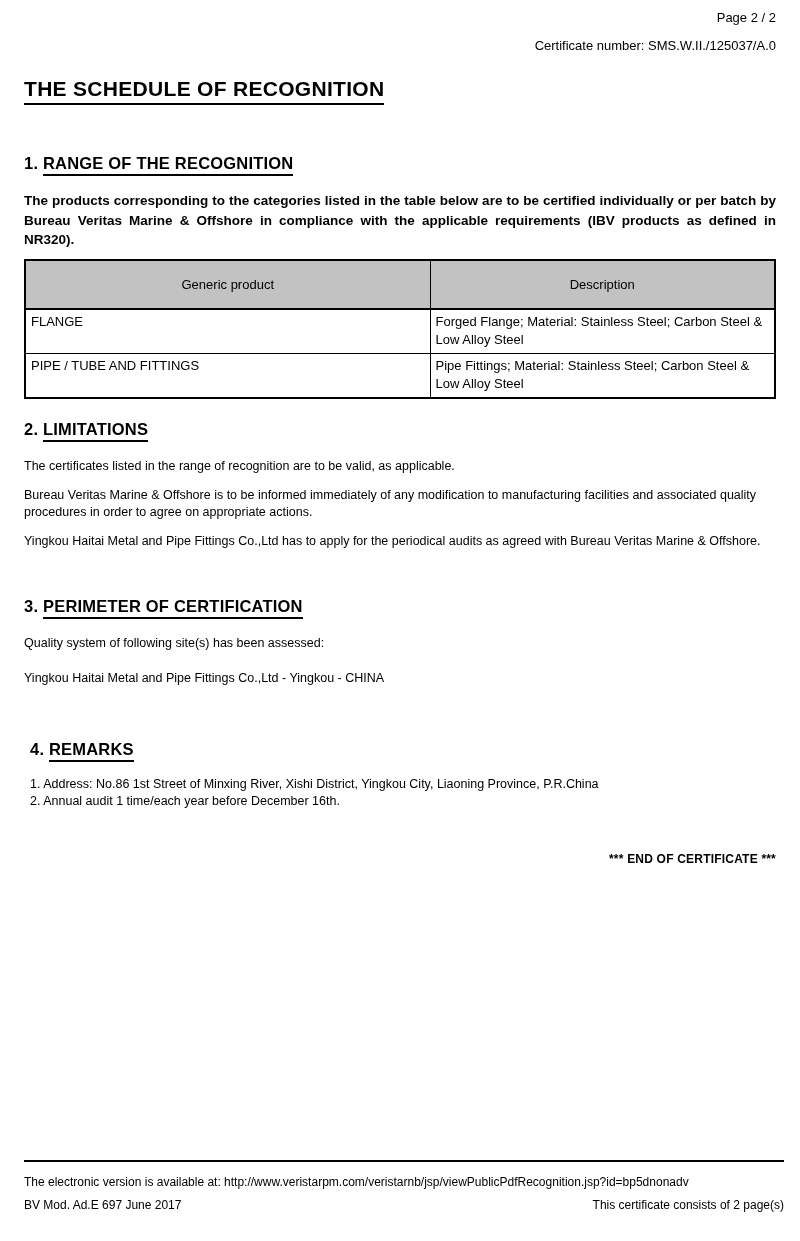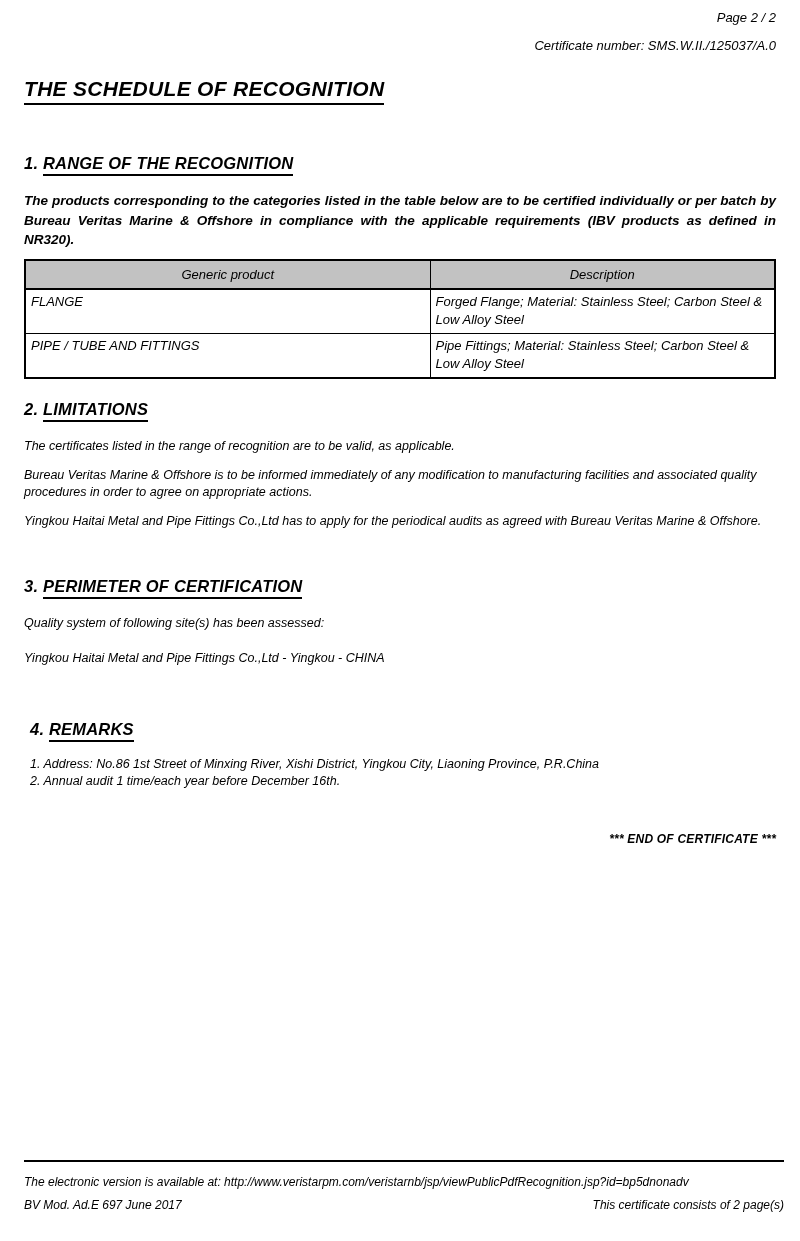"Page 2 / 2" .page { font-style: italic -> none }
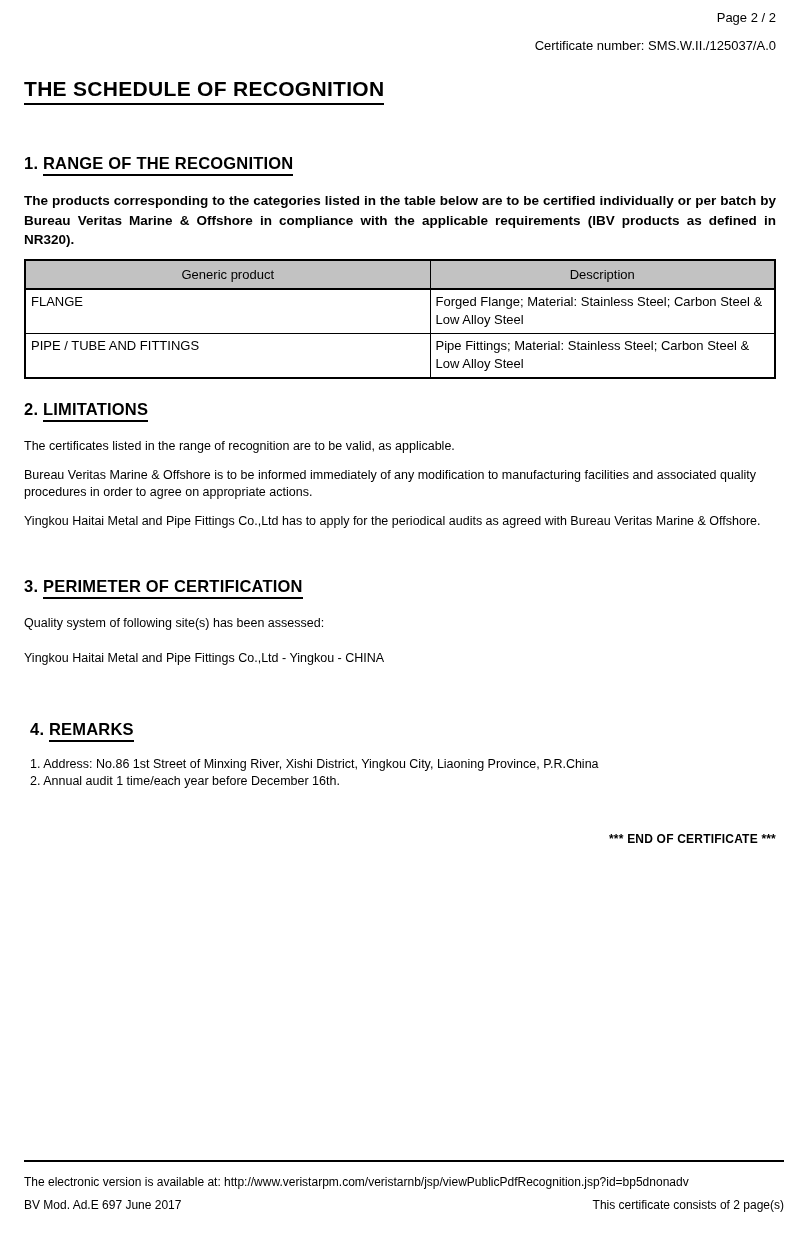"Generic product" .products-table th { padding: 6px 4px -> 16px 4px }
